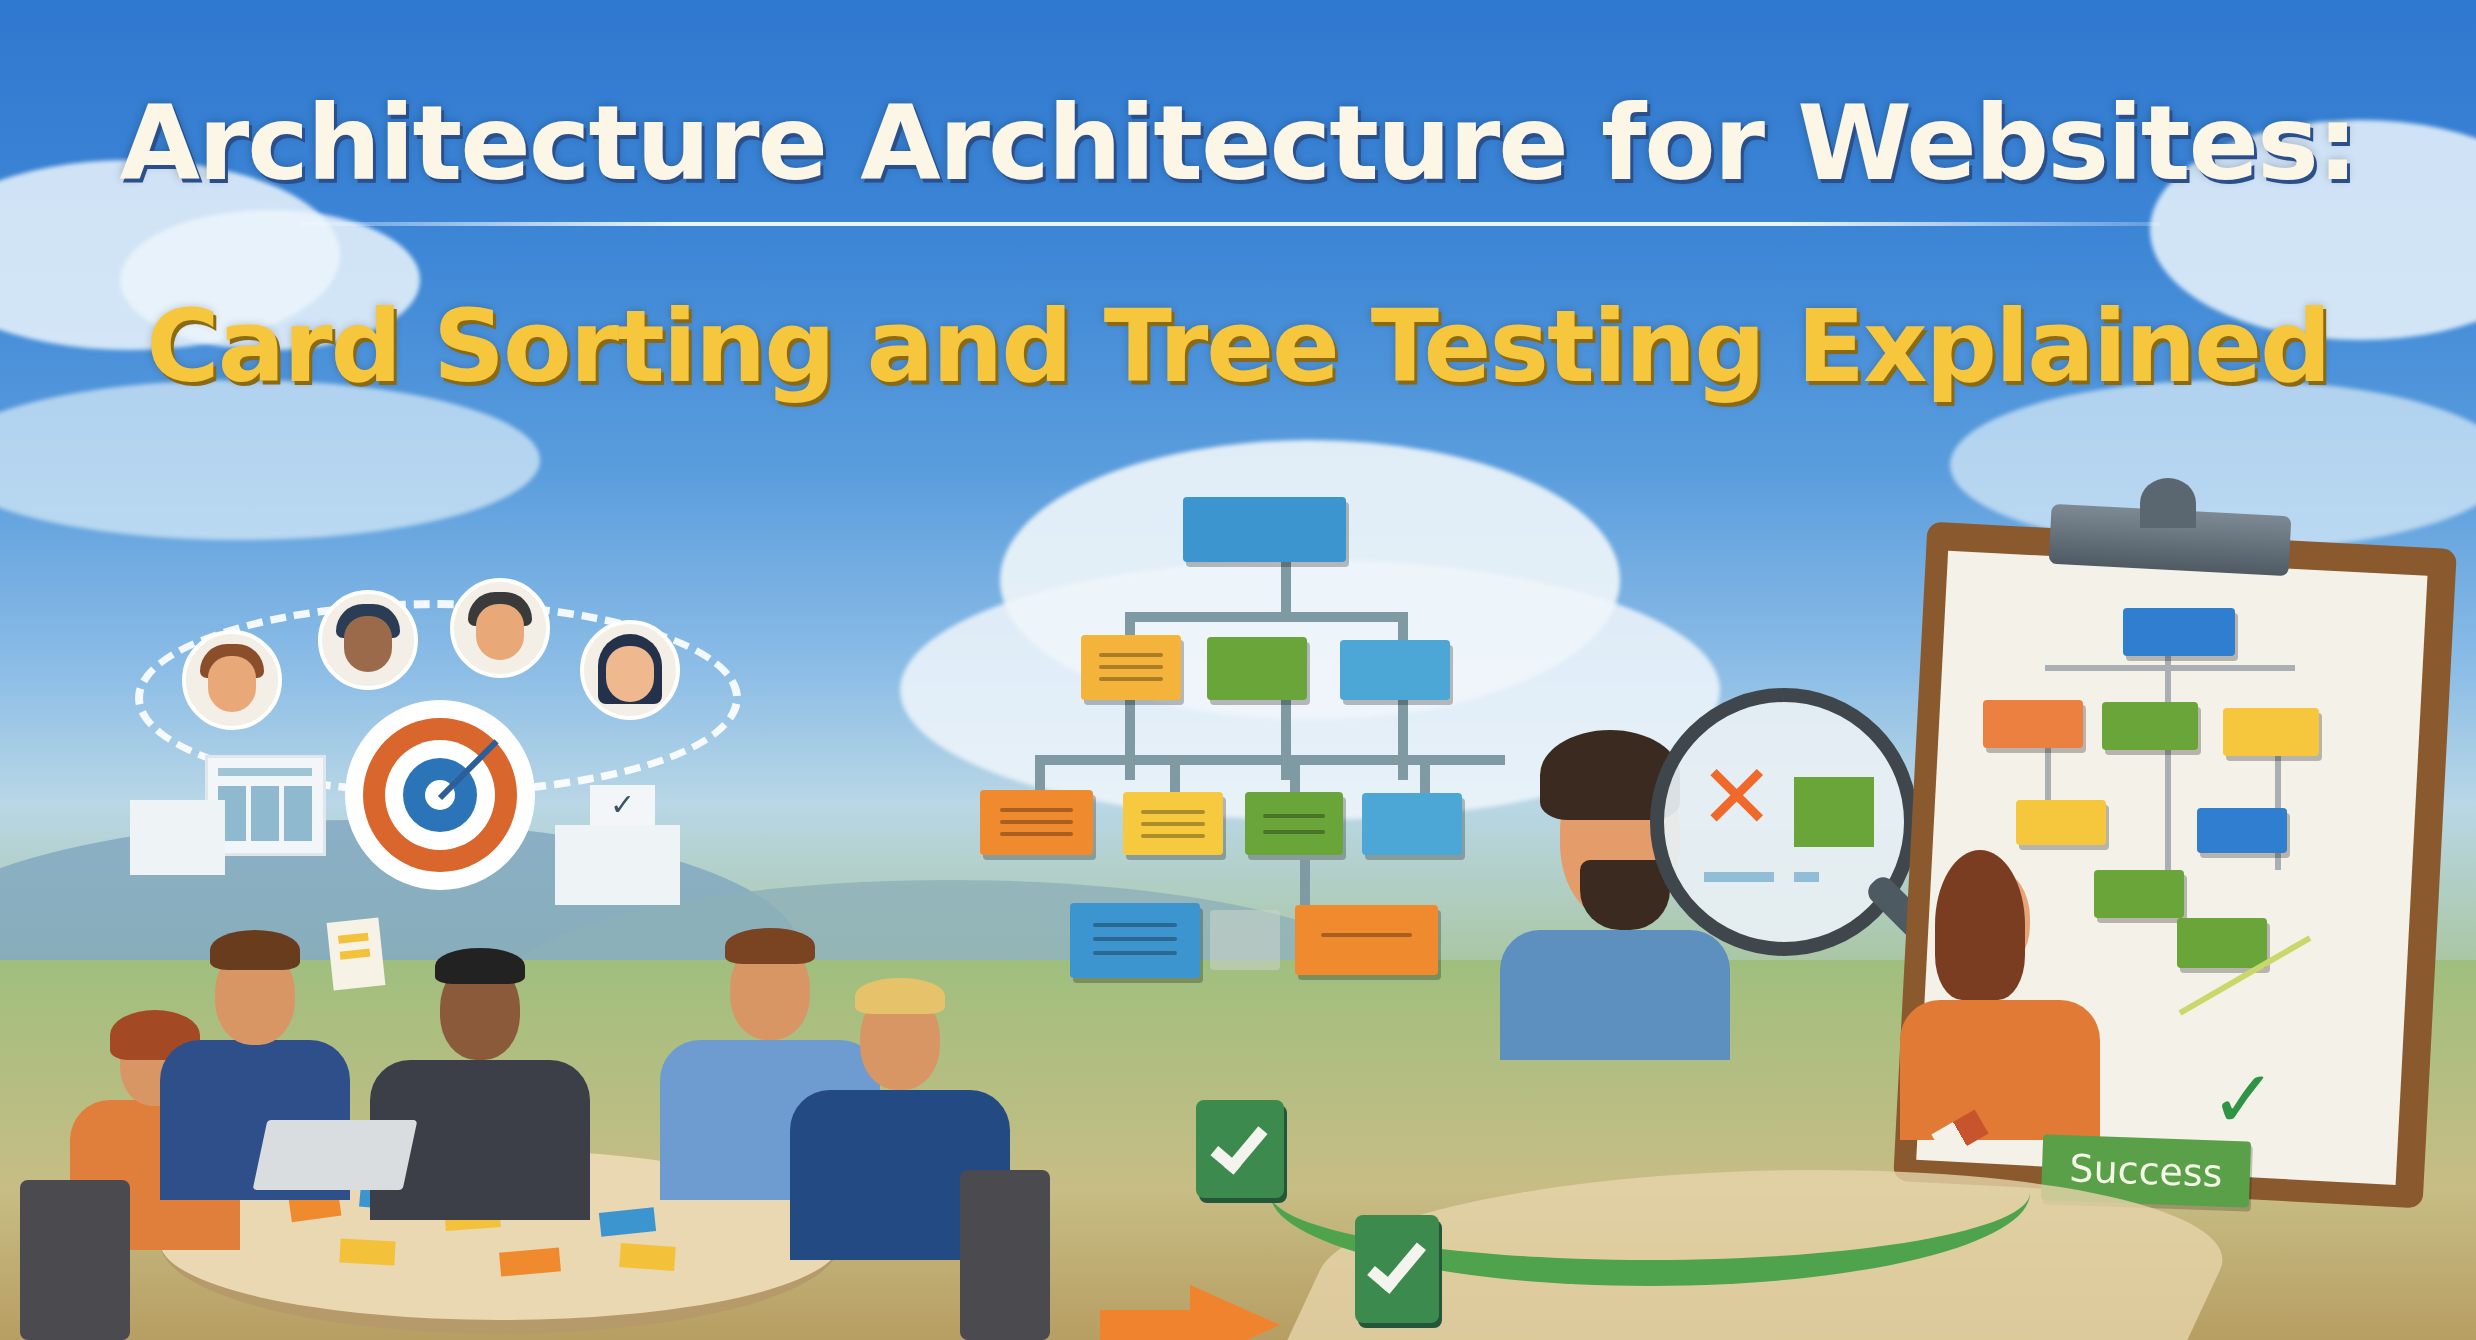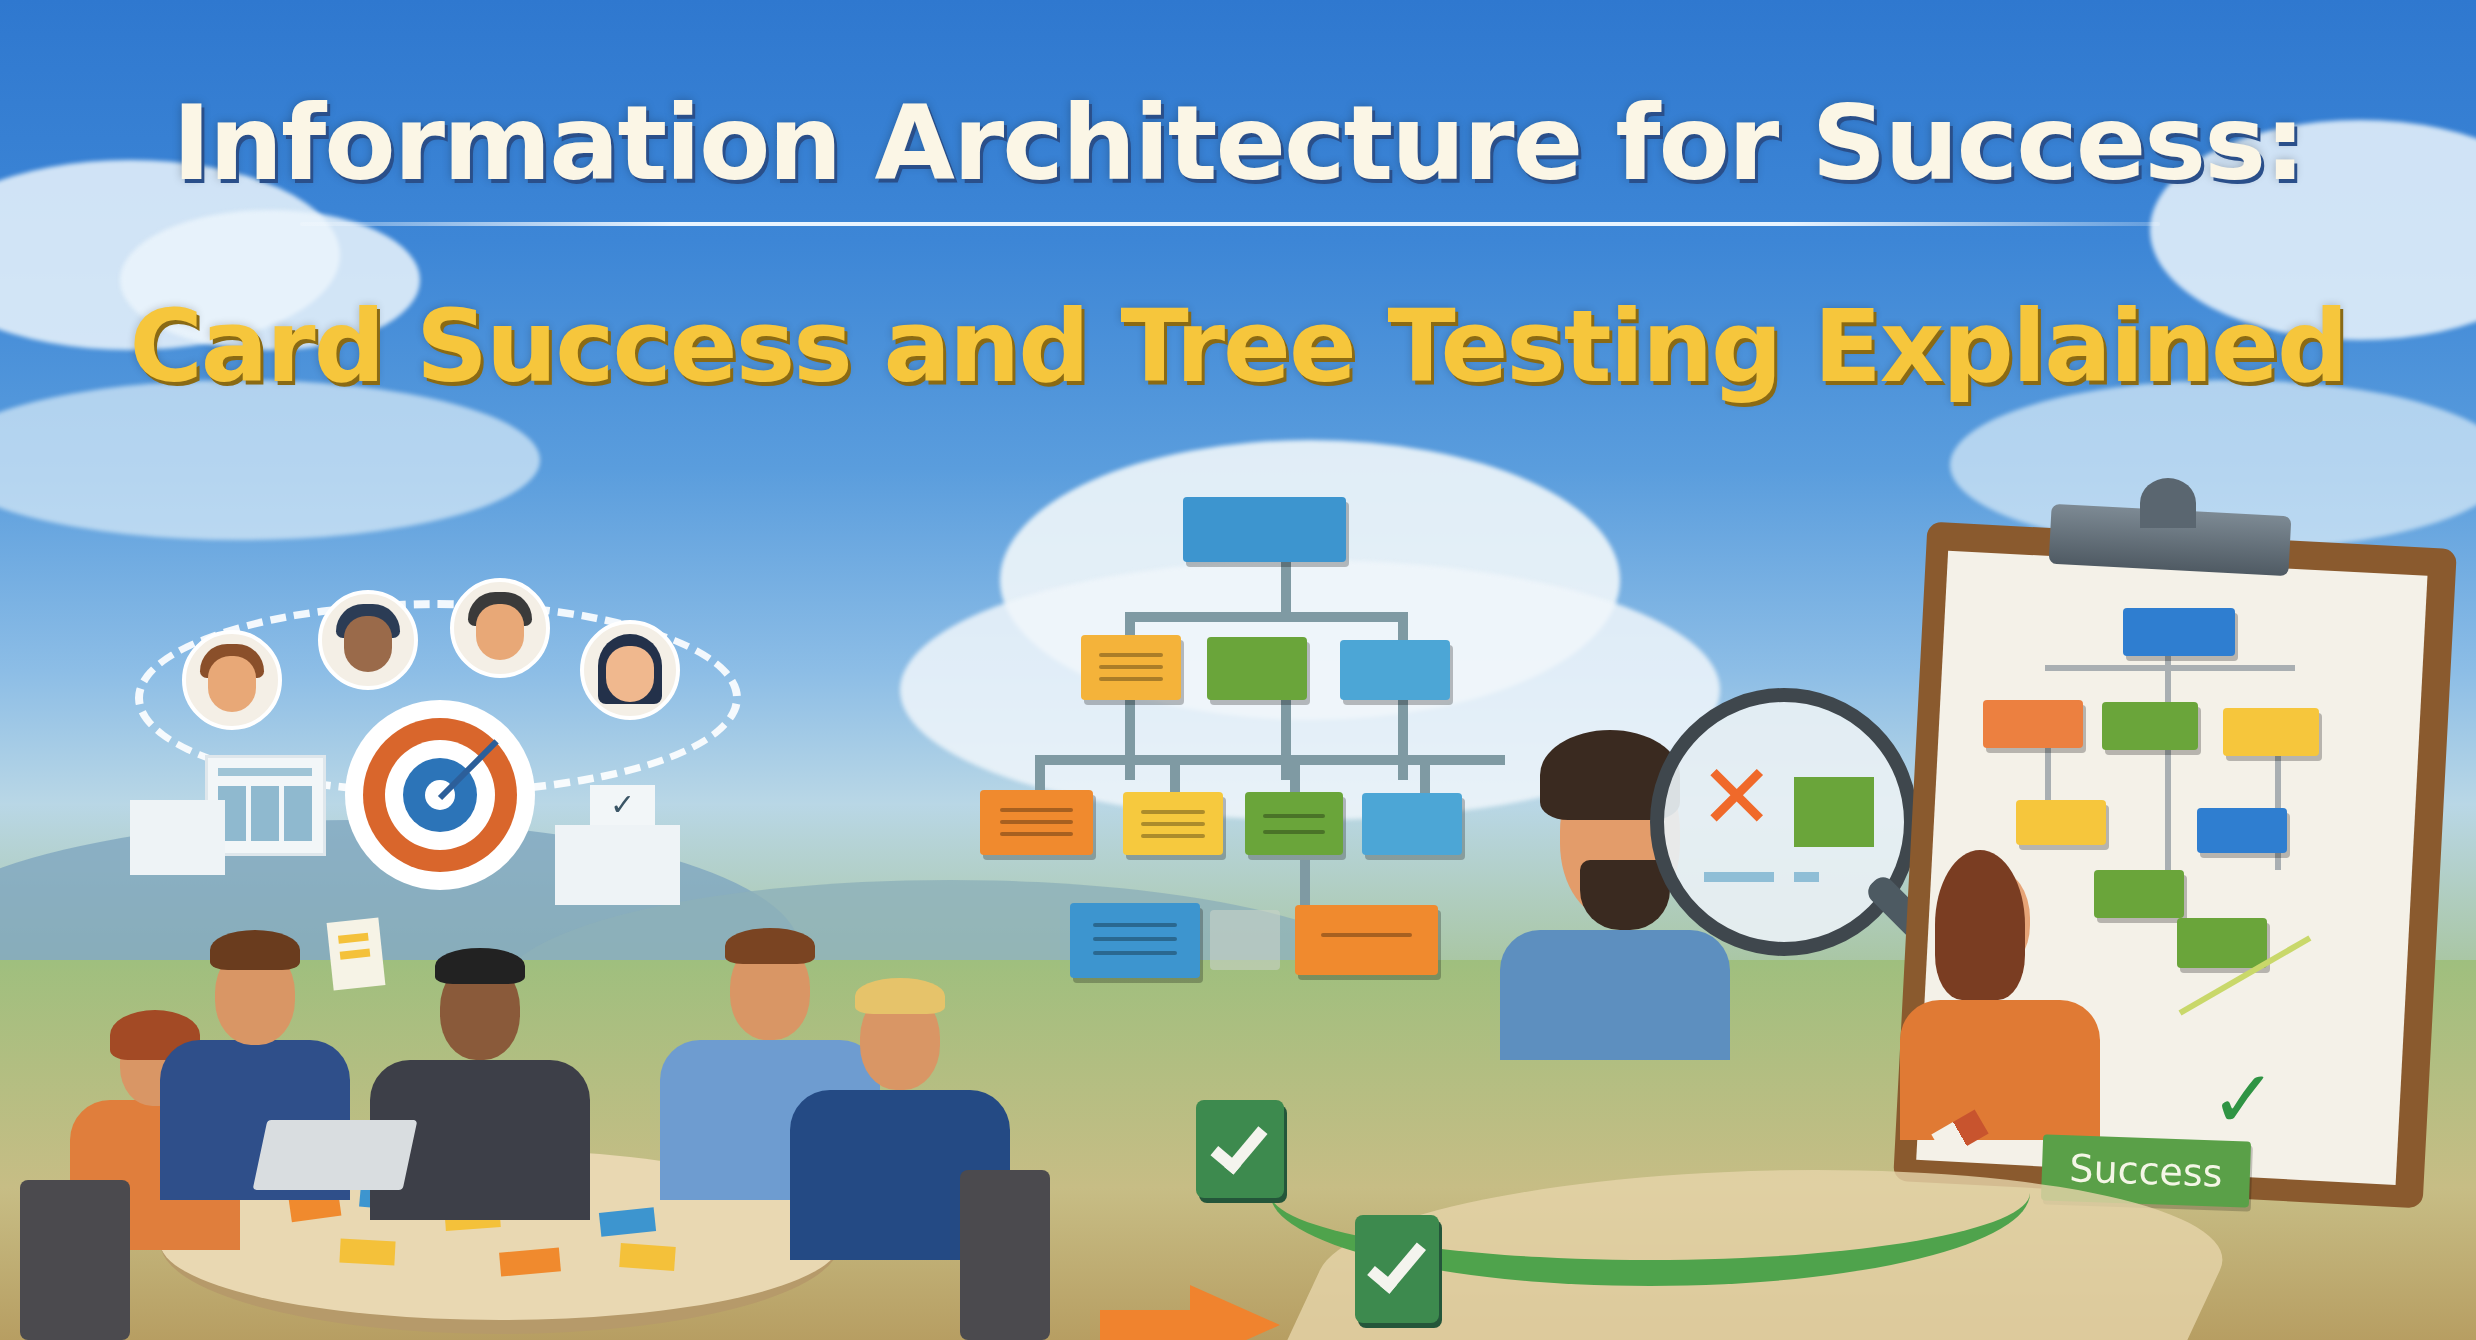"Information Architecture for Success:" div.title-main { text: Information Architecture for Success -> Architecture Architecture for Websites }
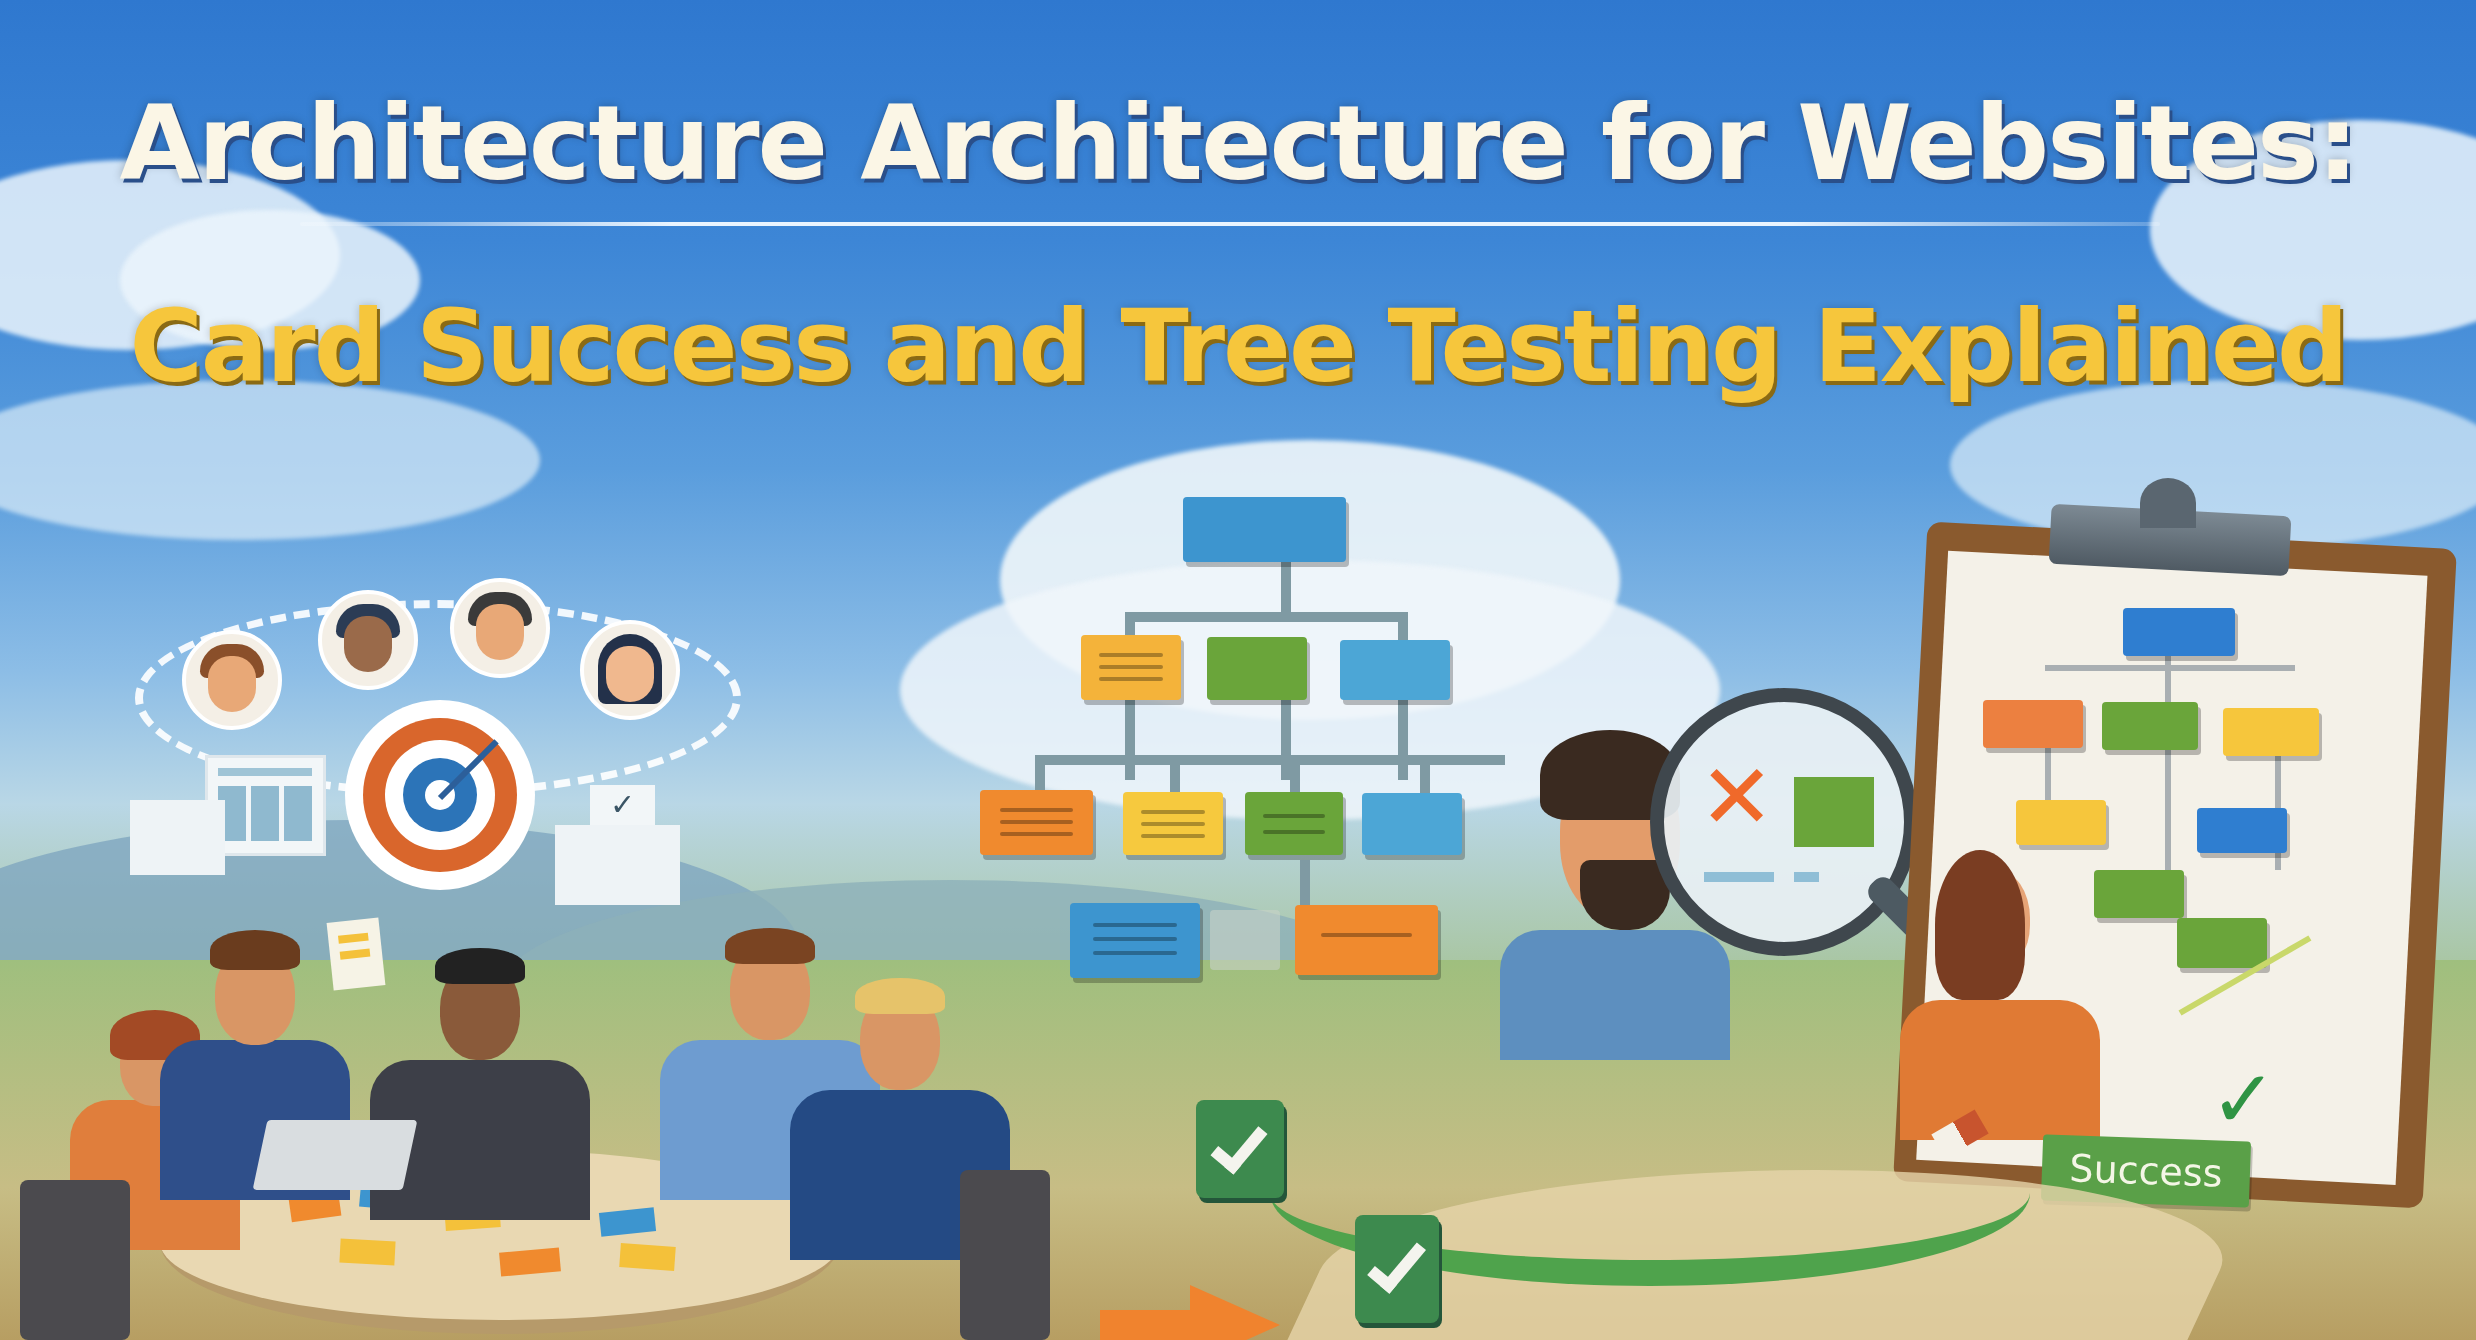"Card Success and Tree Testing" div.title-sub { text: Success -> Sorting }
